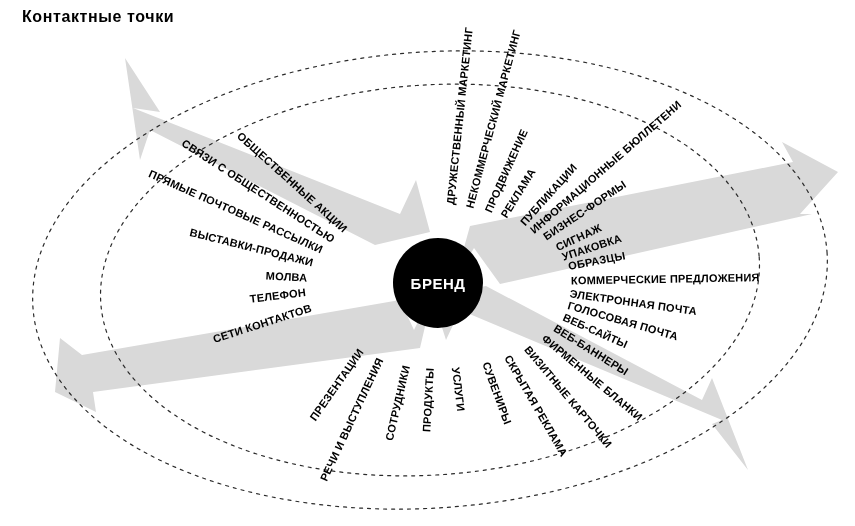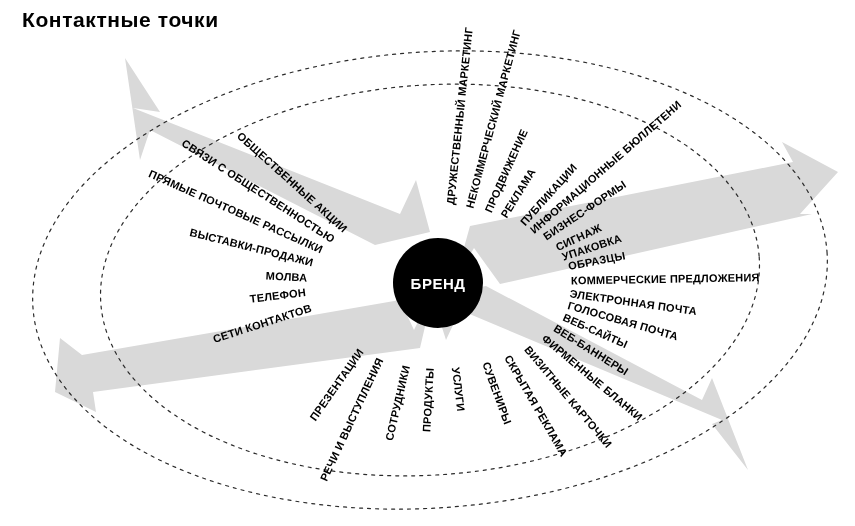"Контактные точки" #page-title { font-size: 21px -> 16px }
